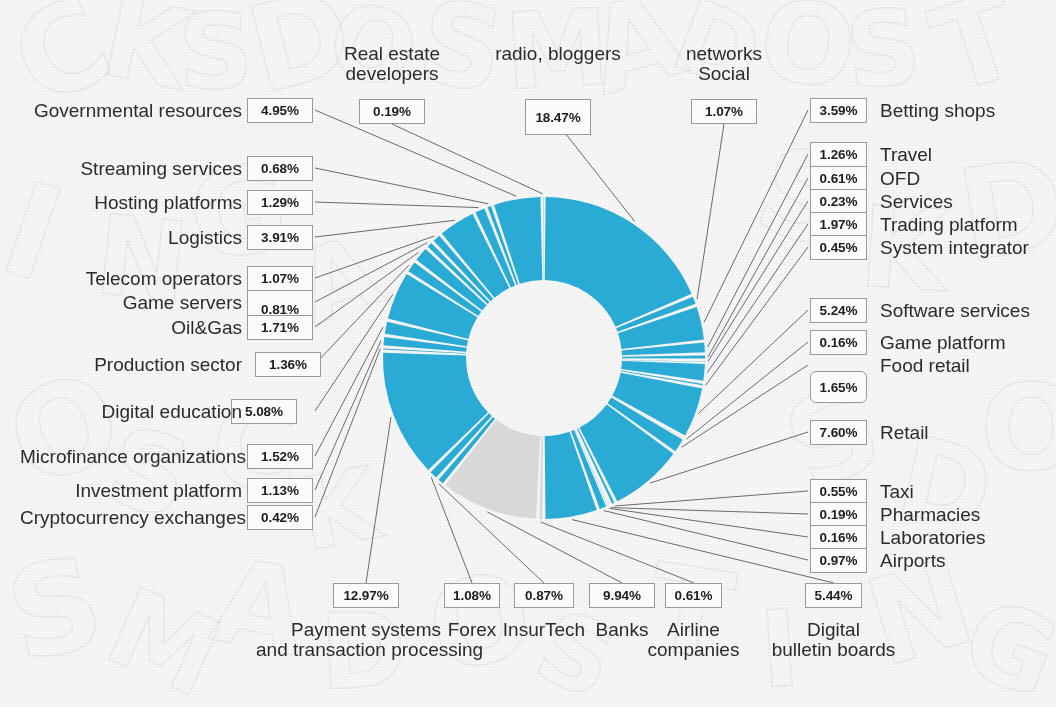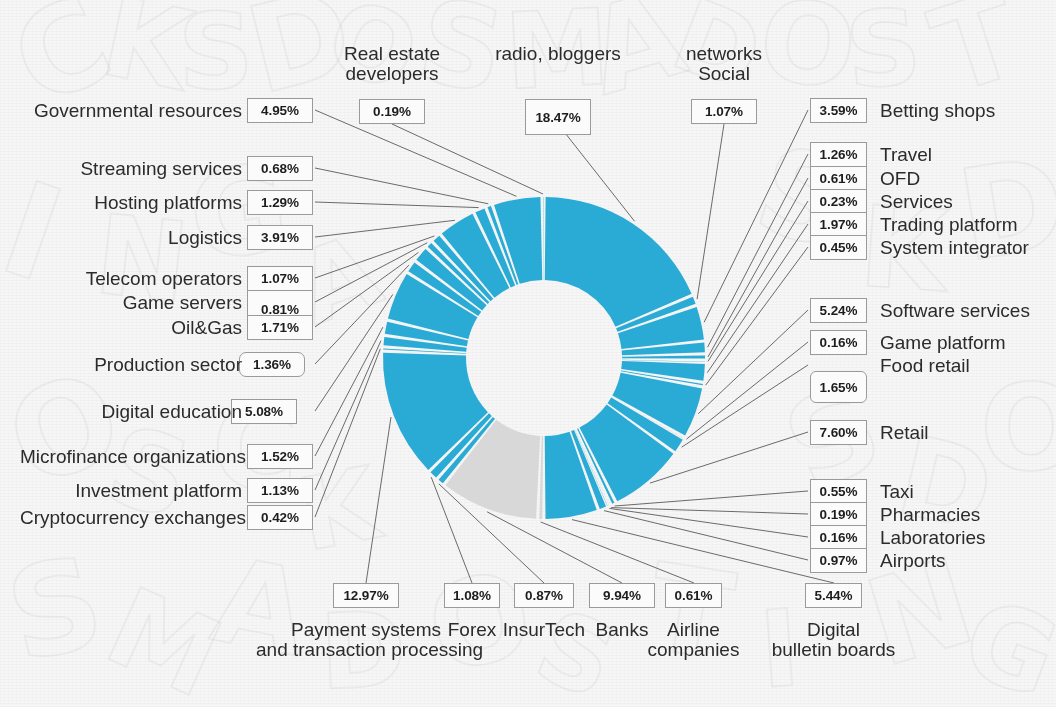"1.36%" div.vbox { border-radius: 7px -> none; left: 239px -> 255px }
